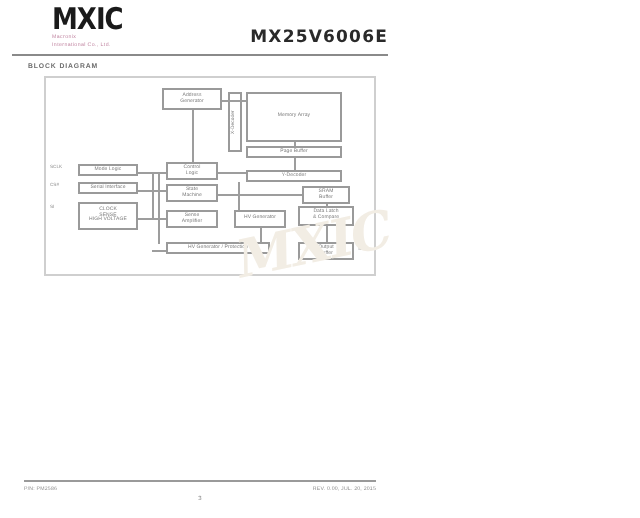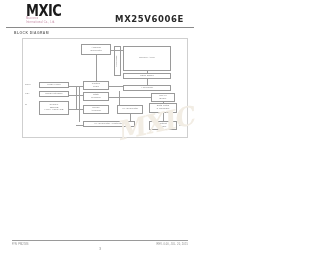"MX25V6006E" #part-number { right: 16px -> 6px }
